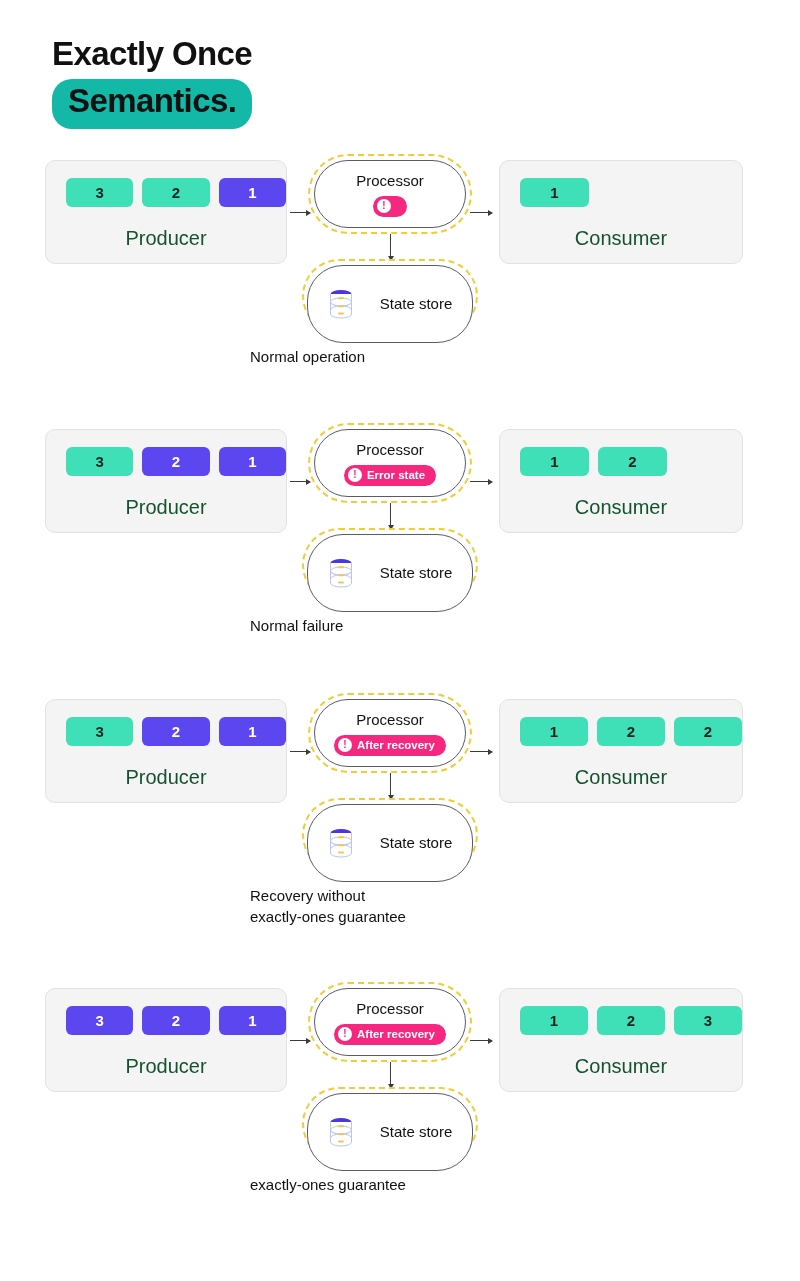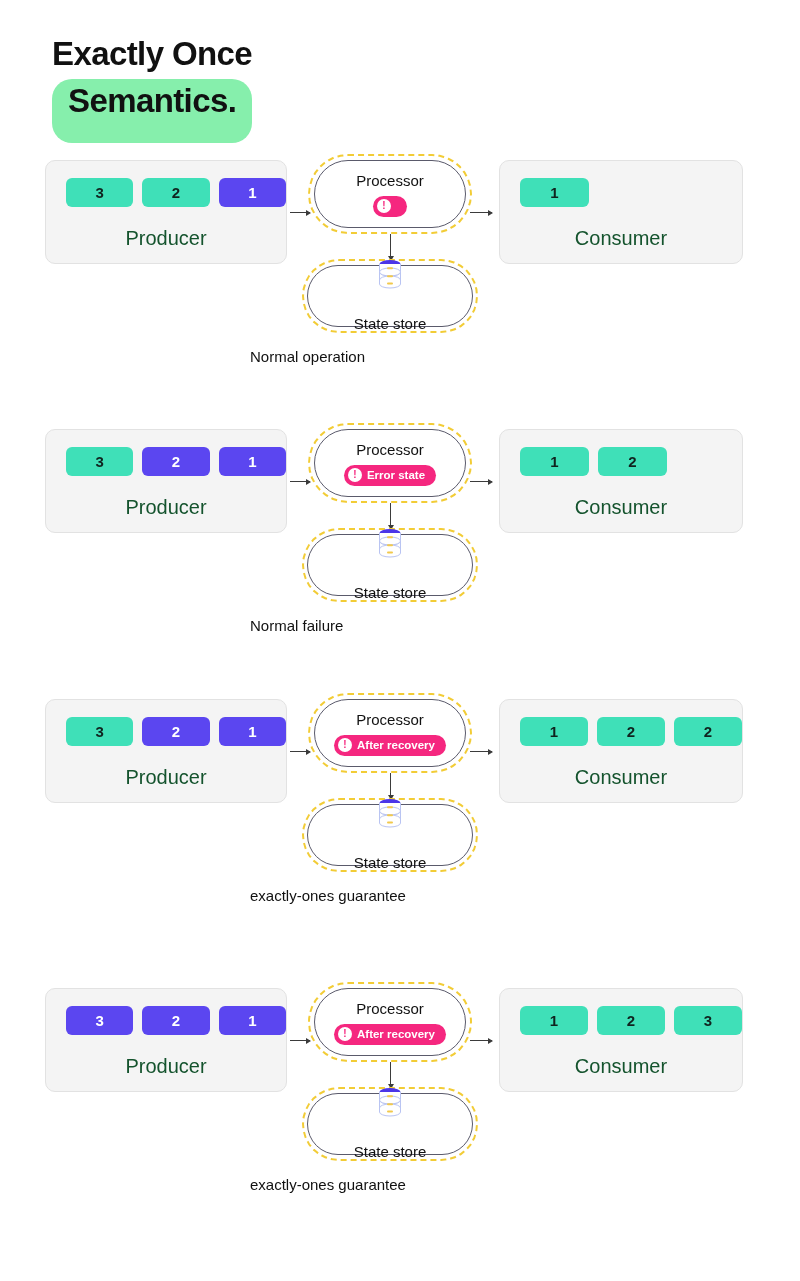"Semantics." .title-hl { background: #86efac -> #14b8a6; padding: 4px 16px 24px 16px -> 4px 16px 10px 16px }
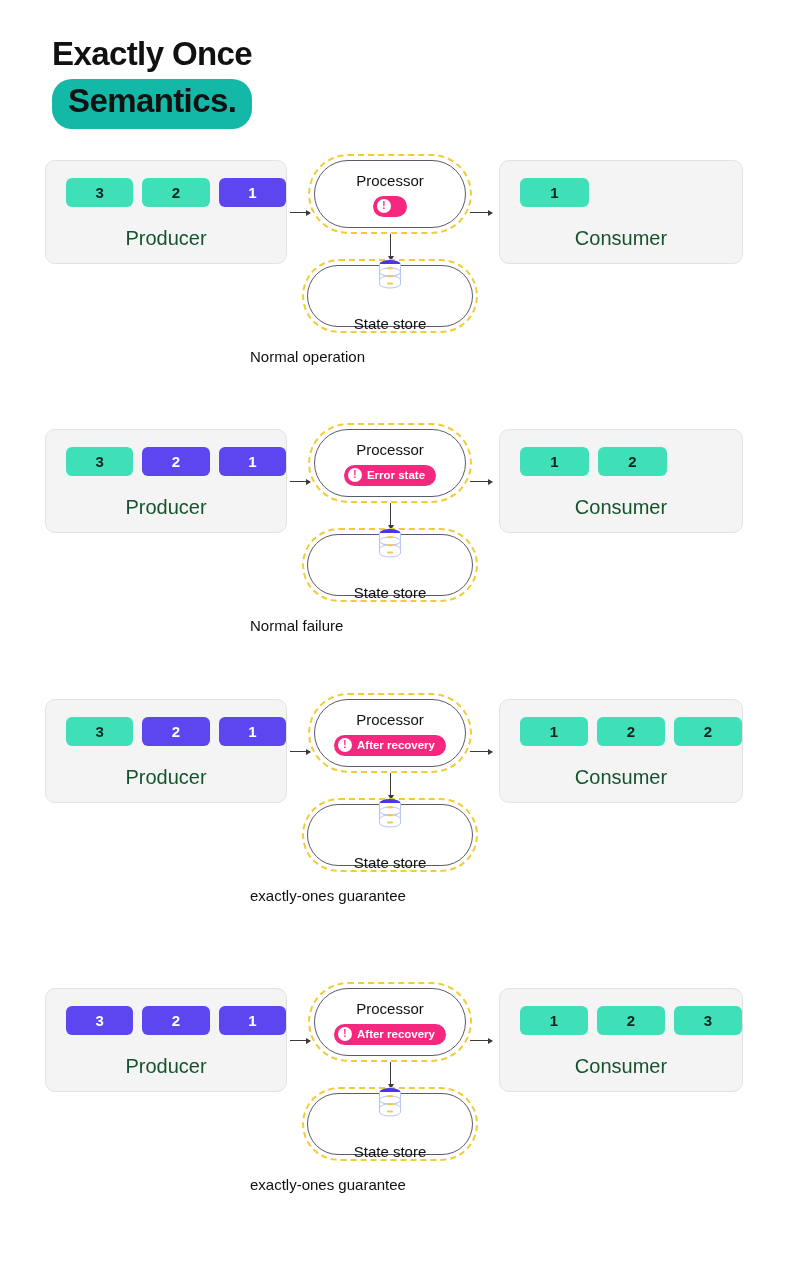"State store" .node.statestore { flex-direction: column -> row; height: 62px -> 78px }
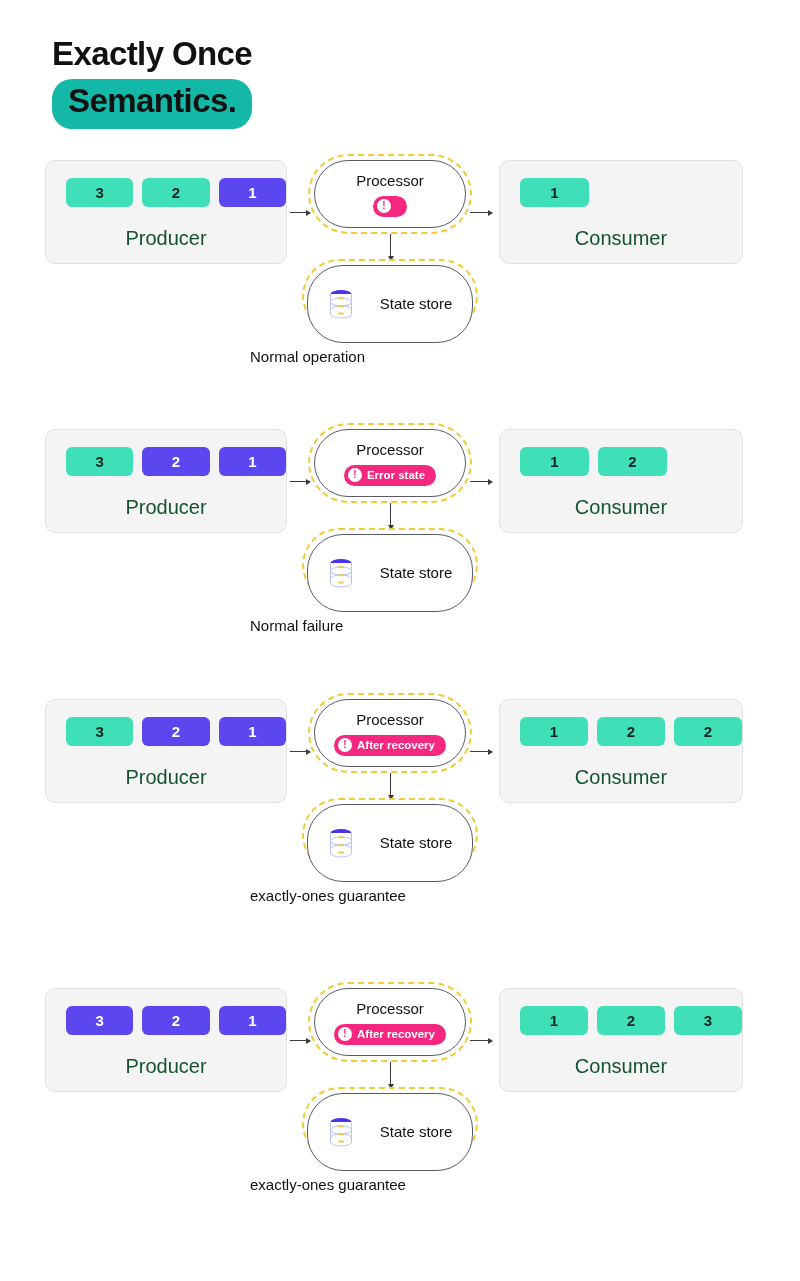"Recovery without" div { html: none -> <div>Recovery without</div> }
